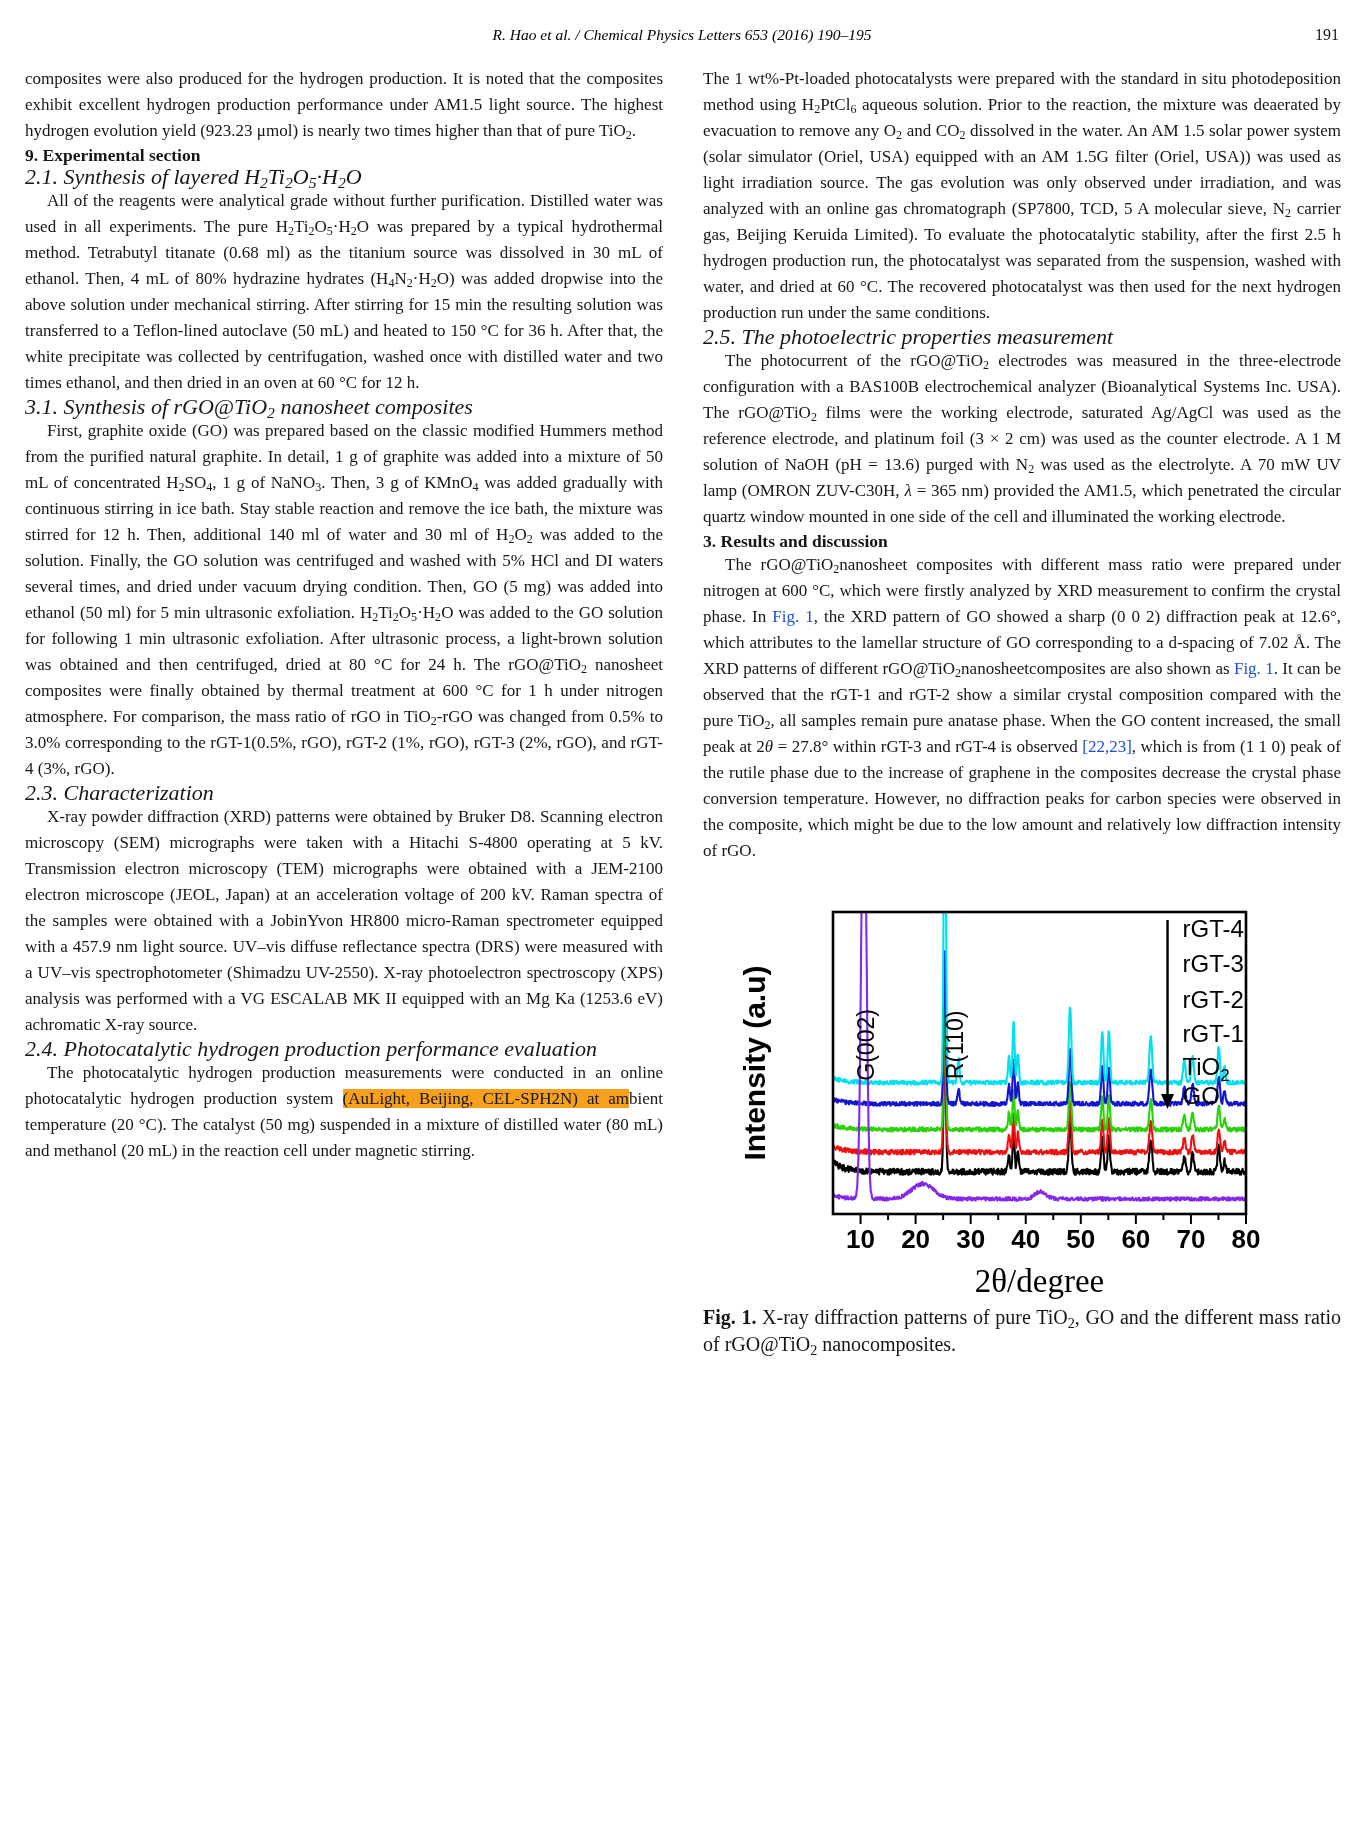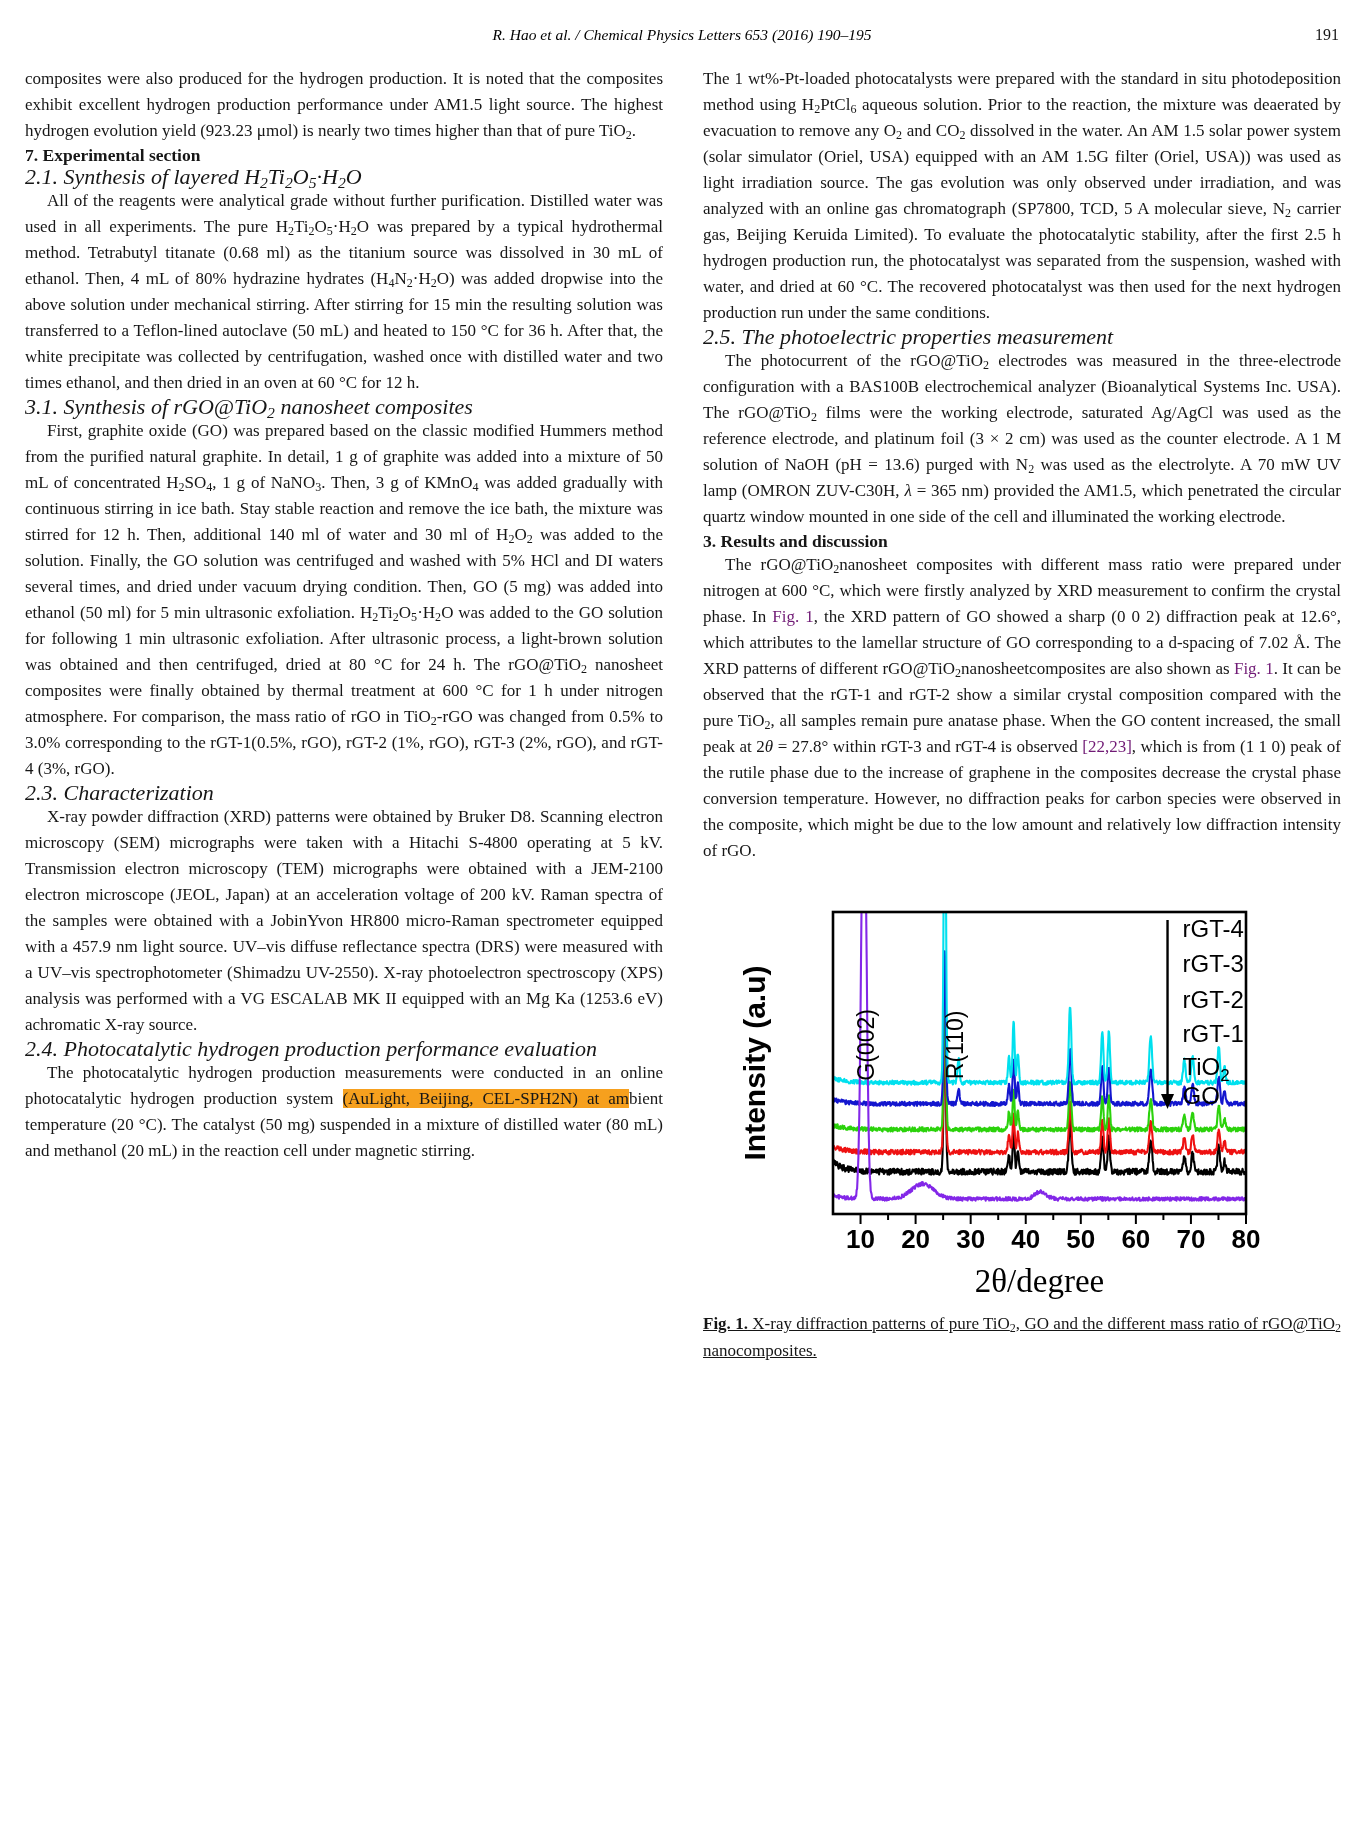"7. Experimental section" p.h-section { text: 7 -> 9 }
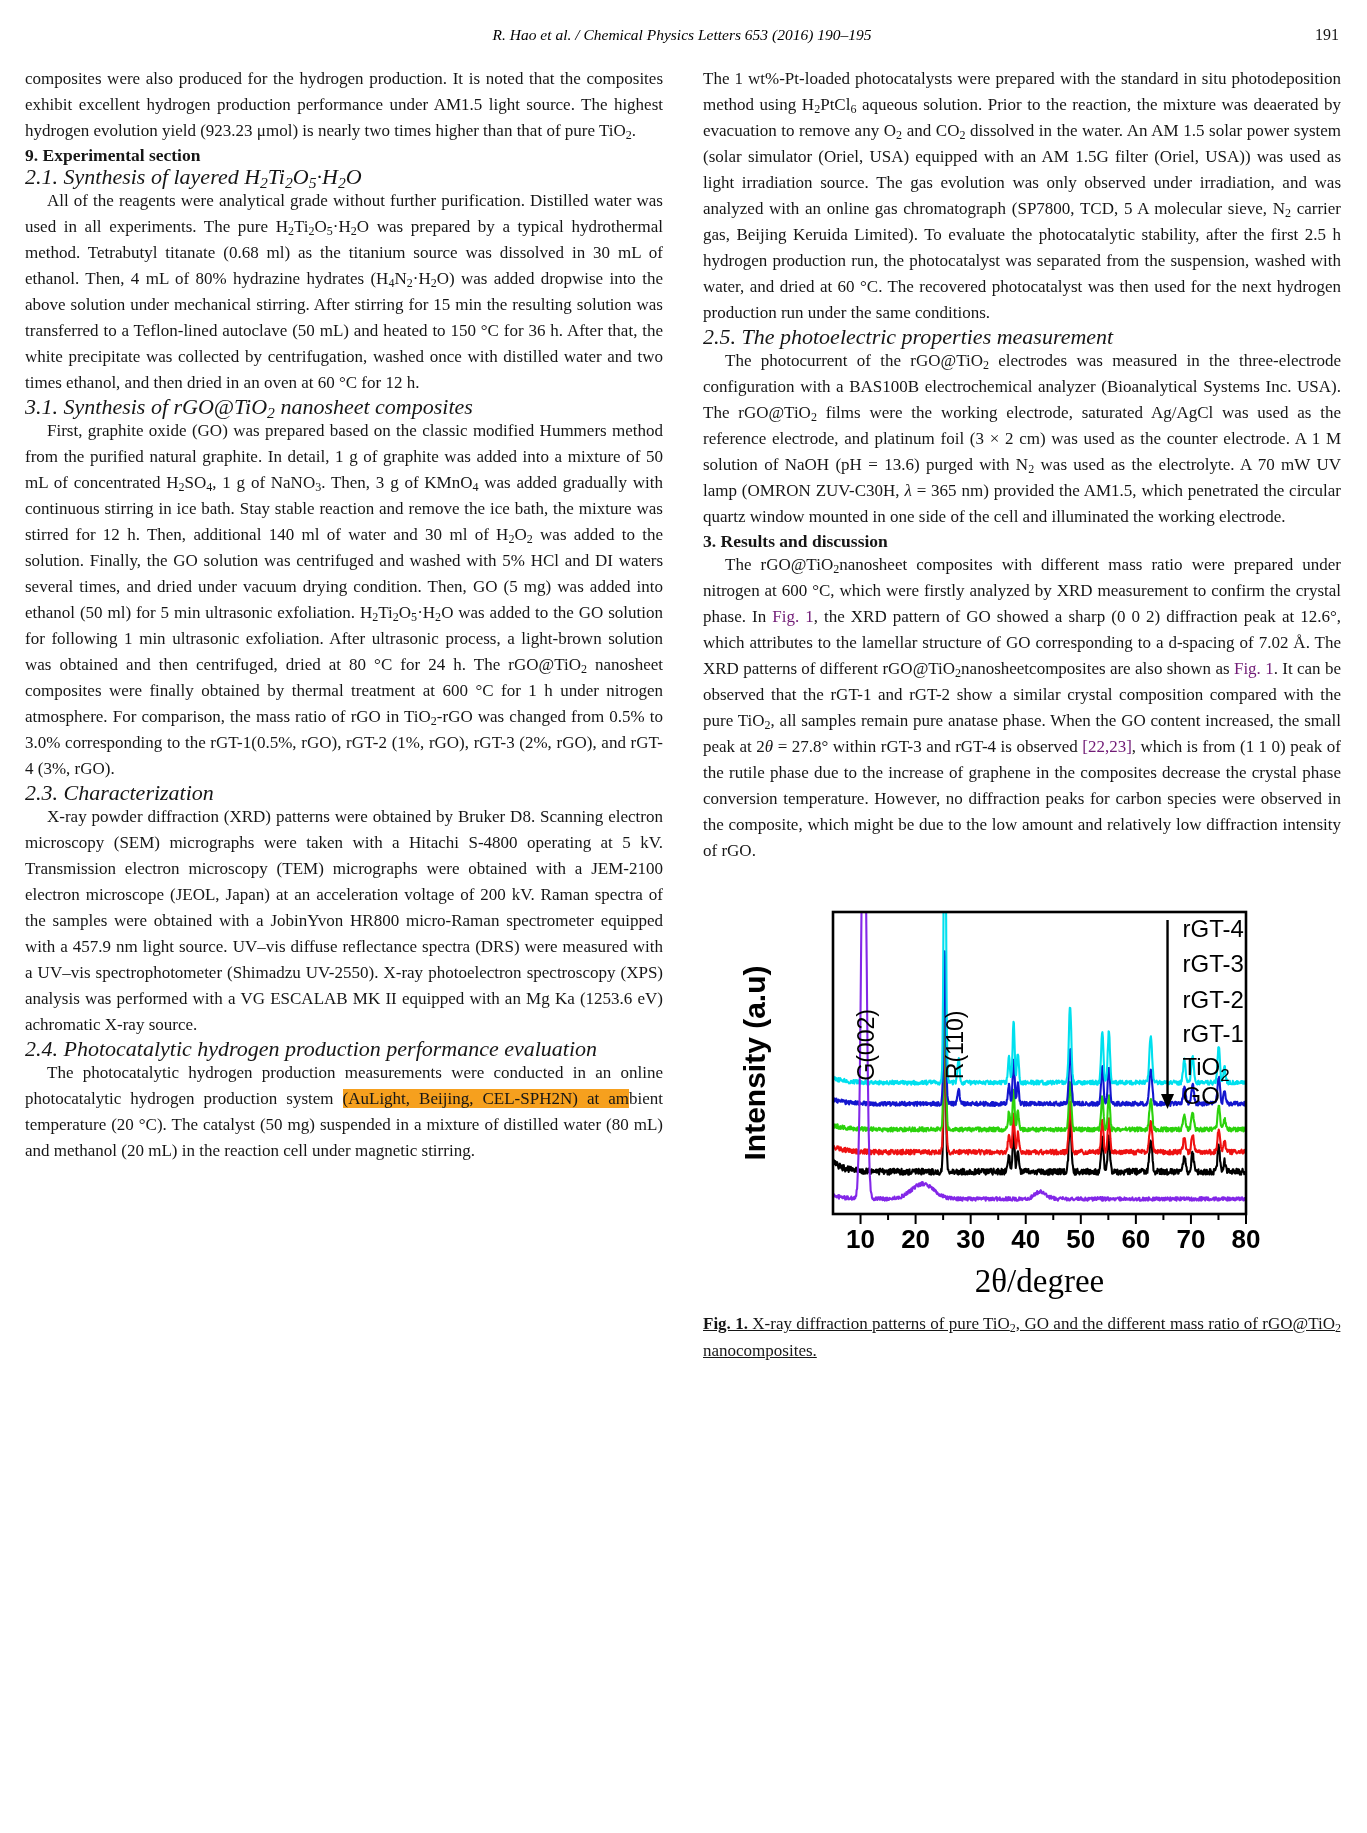"Fig. 1" .seg-link { color: #701a75 -> #1d4ed8 }
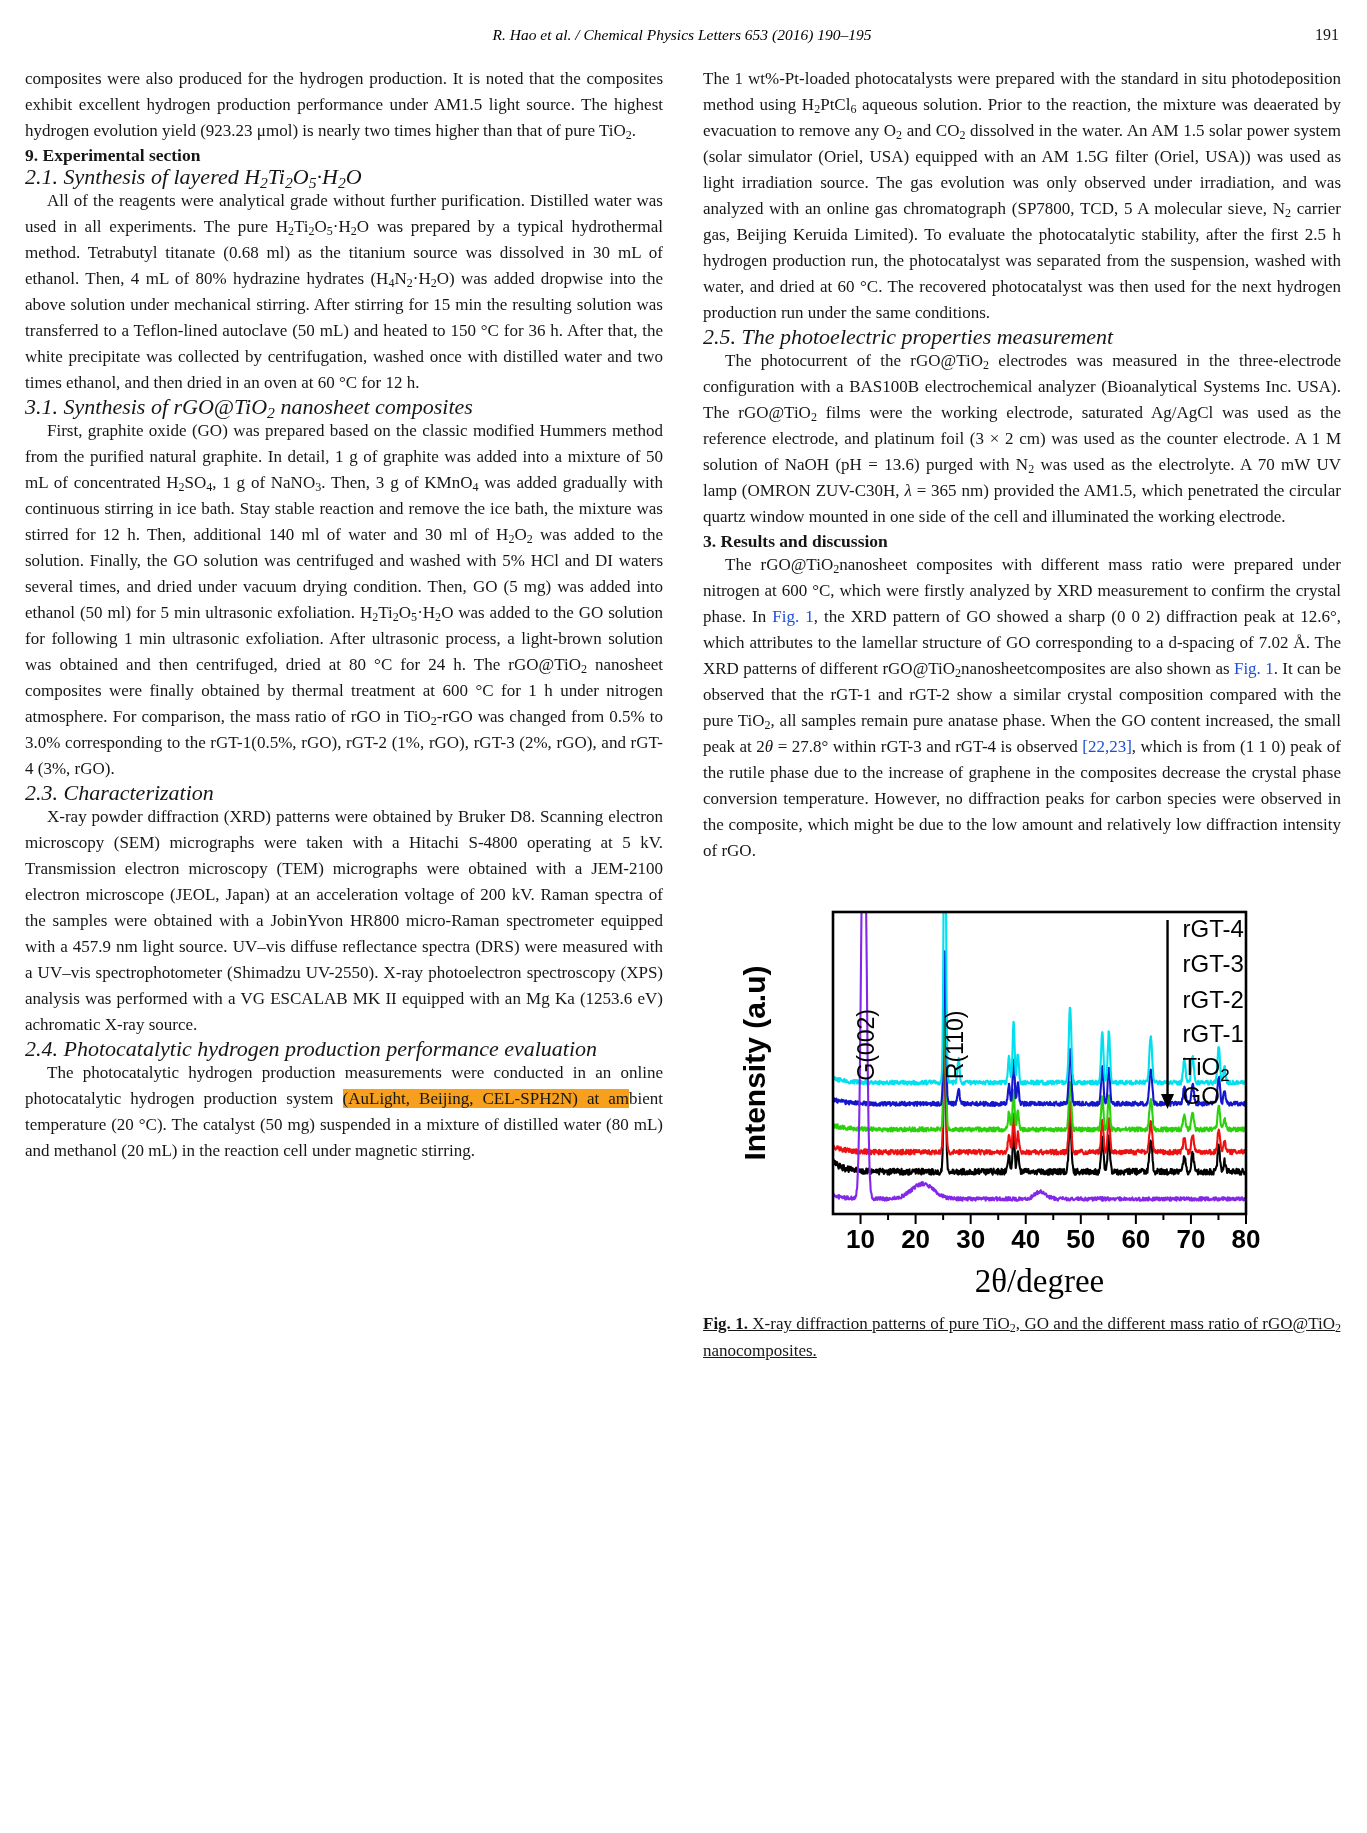"Fig. 1. X-ray diffraction patterns" .caption { font-size: 17px -> 20px; margin-top: 6px -> none; text-decoration: underline -> none }
